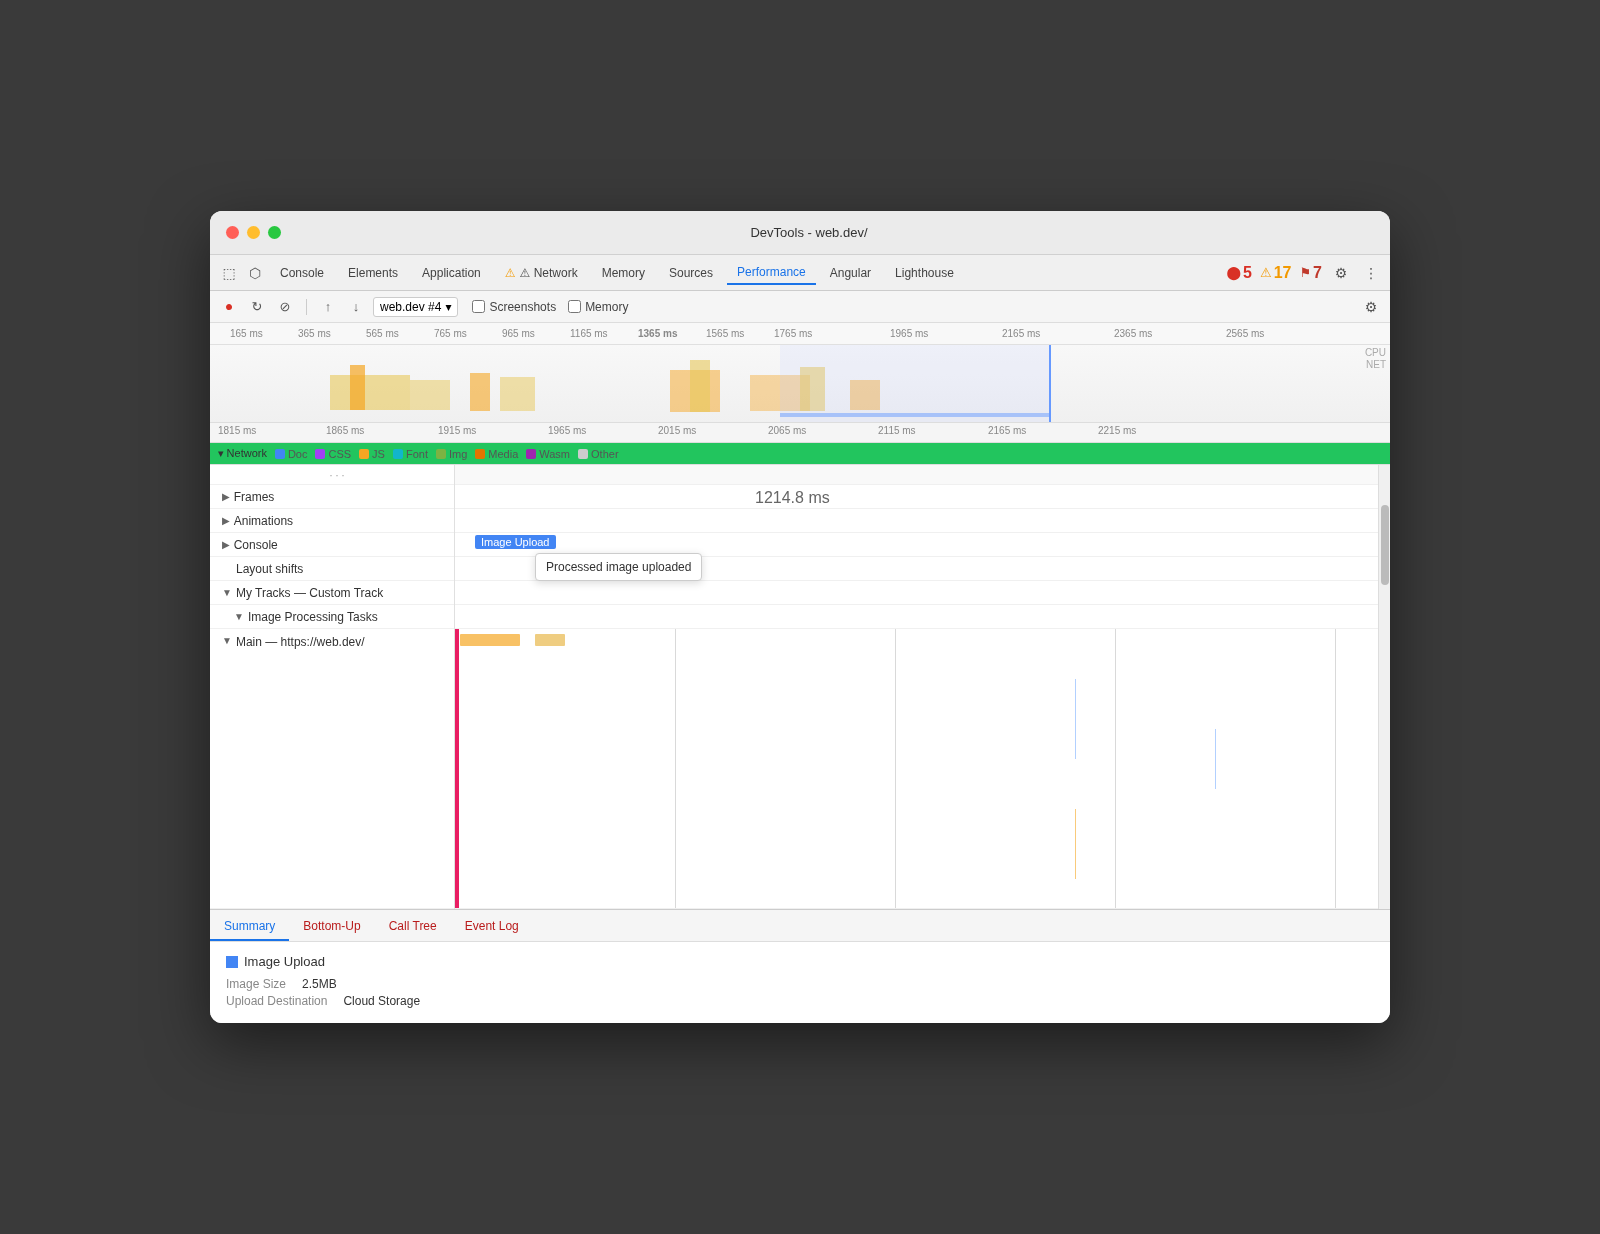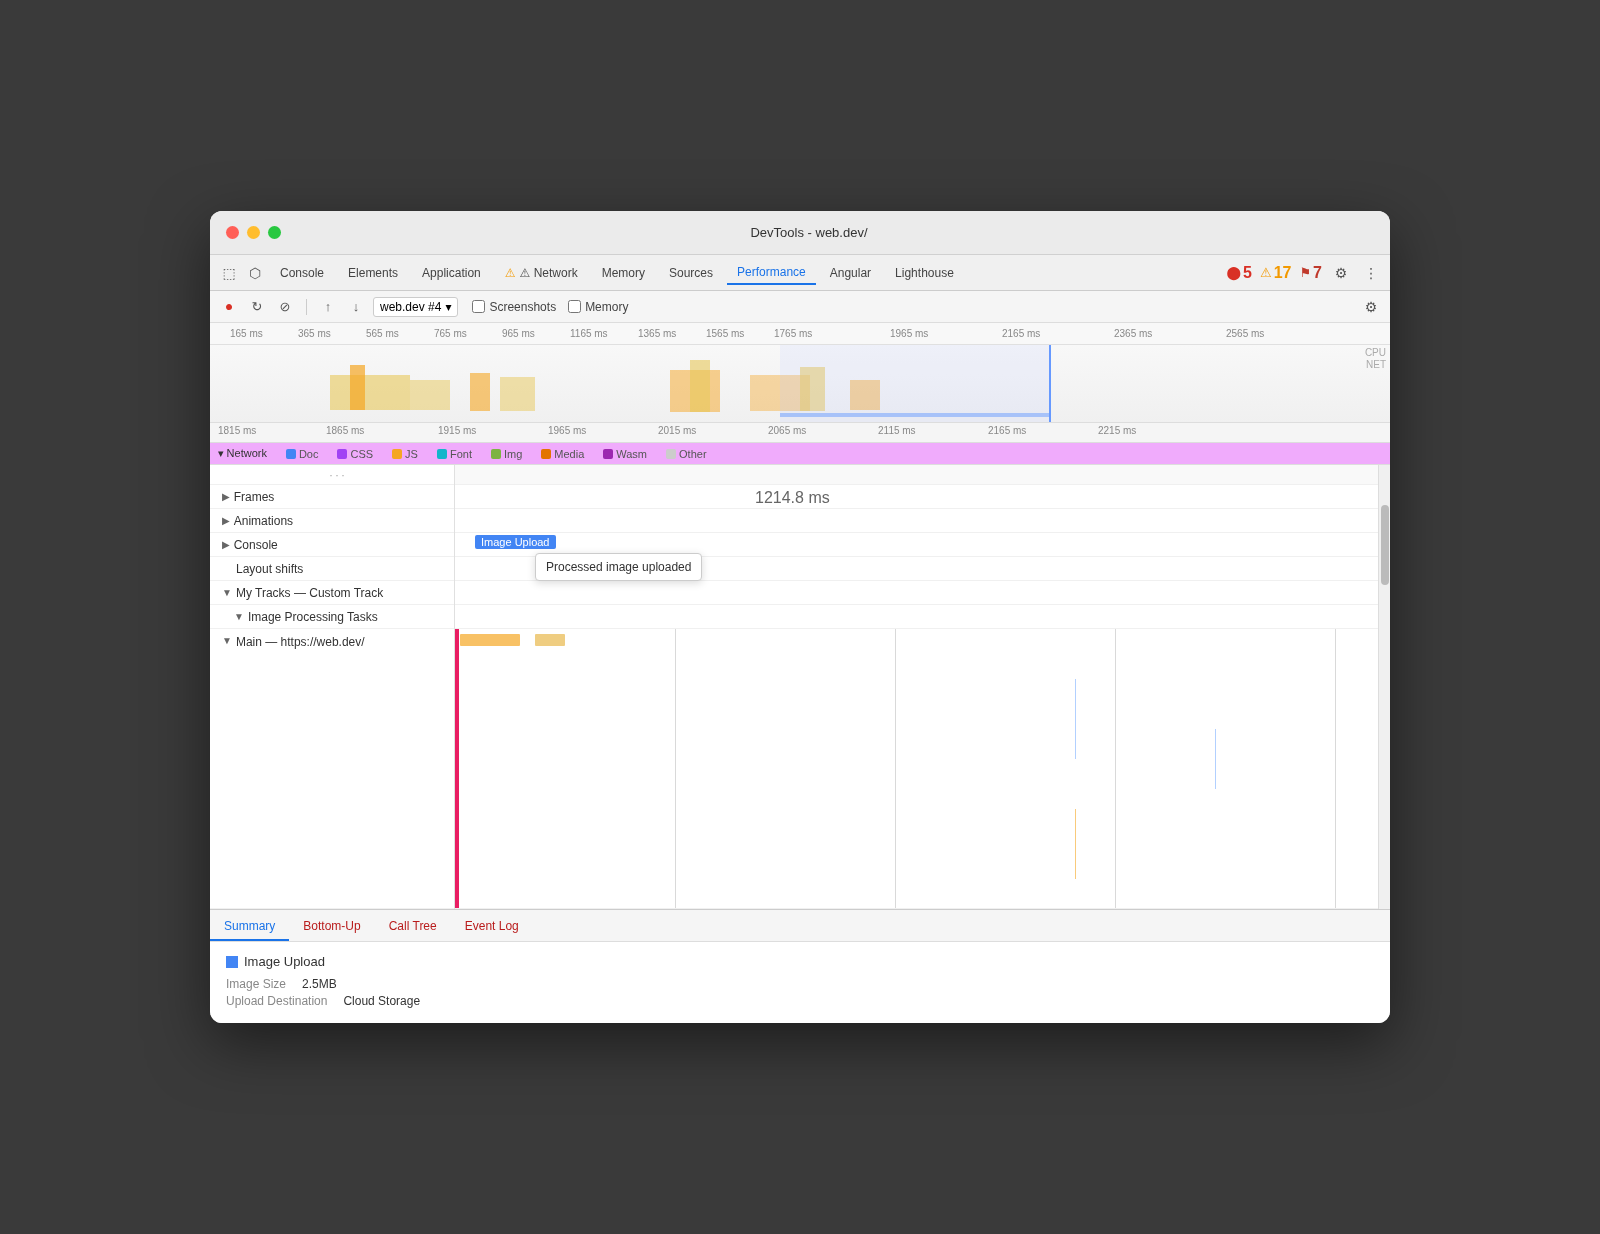"1365 ms" div.ruler-mark { font-weight: none -> bold }
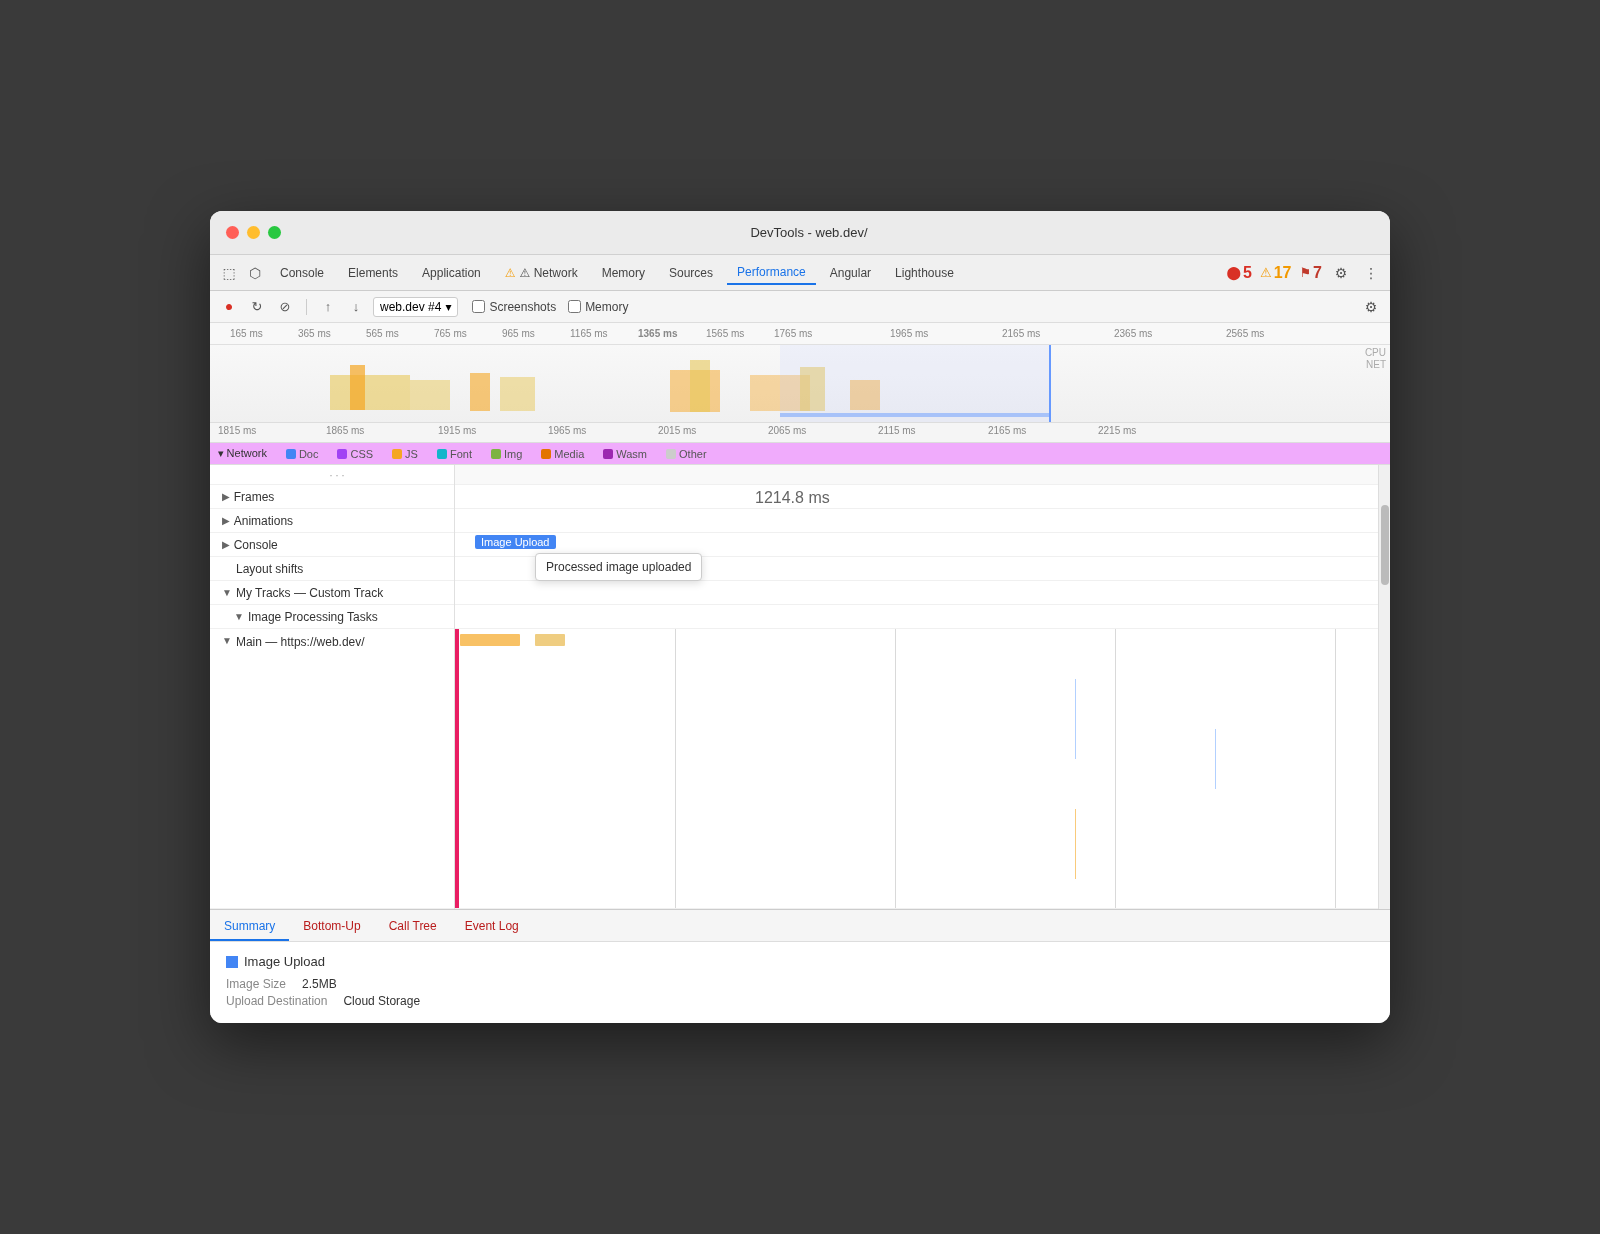"▾ Network" .network-legend { background: #f0abfc -> #22c55e; gap: 19px -> 8px }
